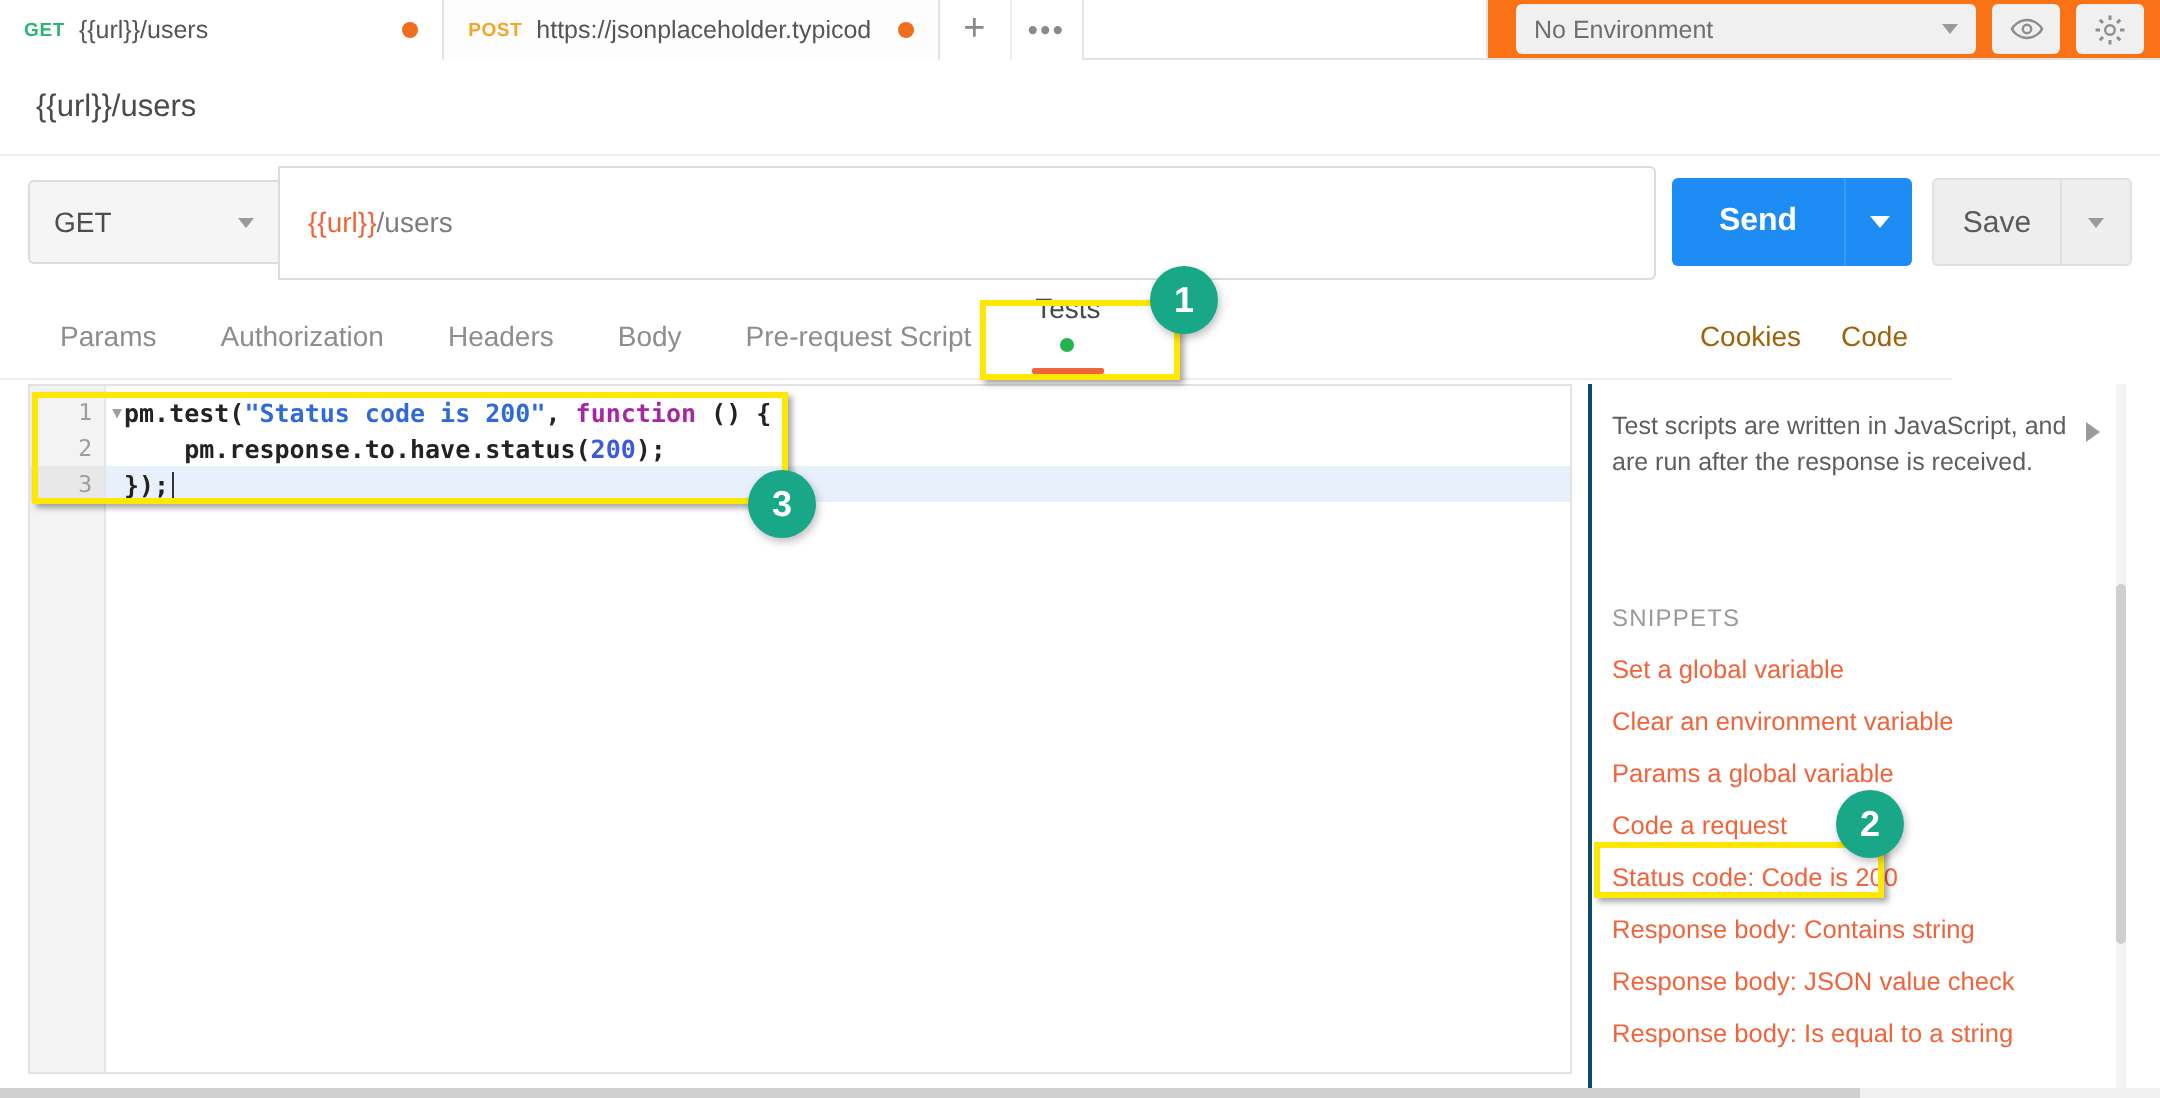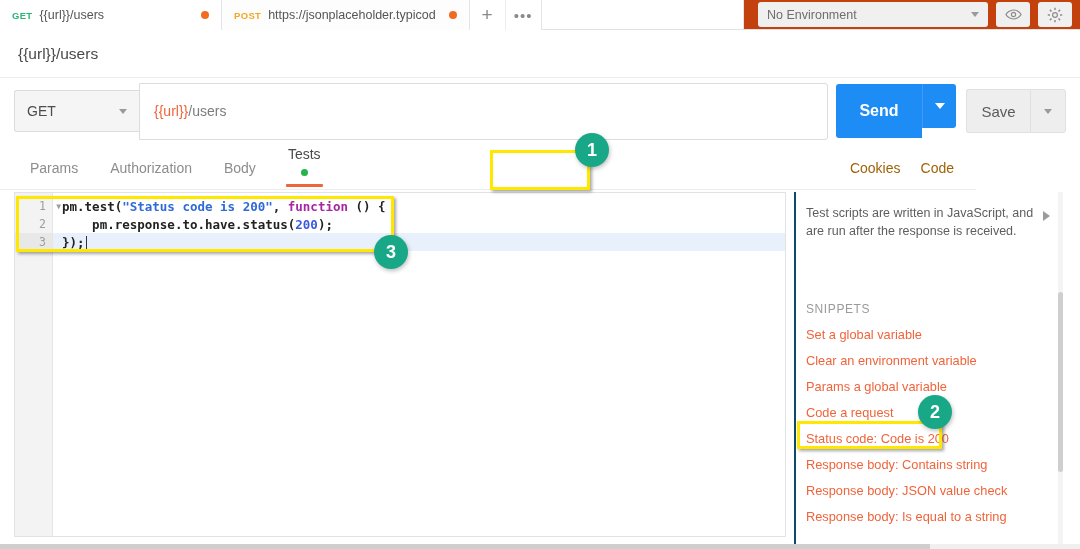"No Environment" .env-area { background: #c2410c -> #f97316 }
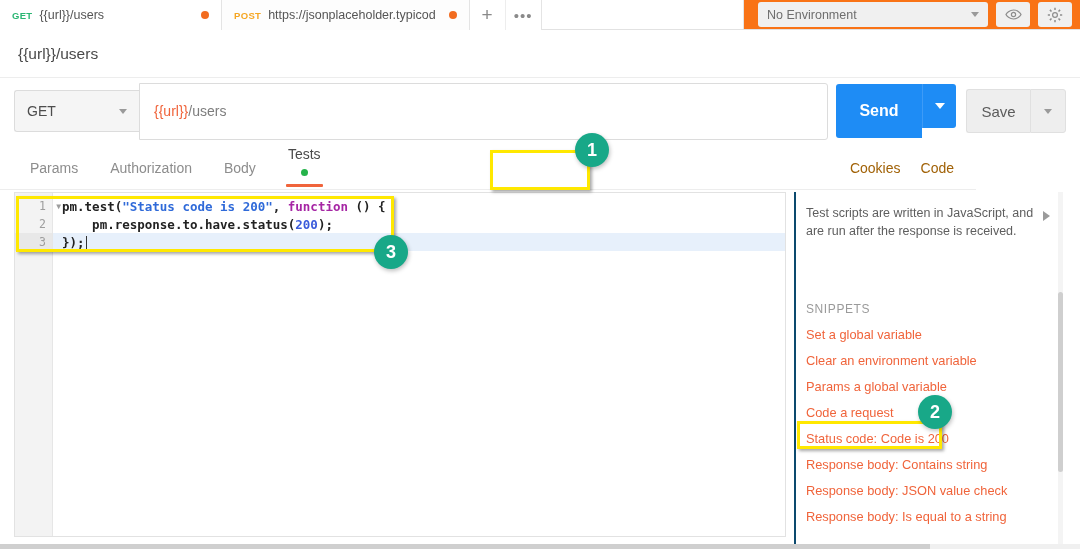"Send" .send-btn { height: 54px -> 44px }
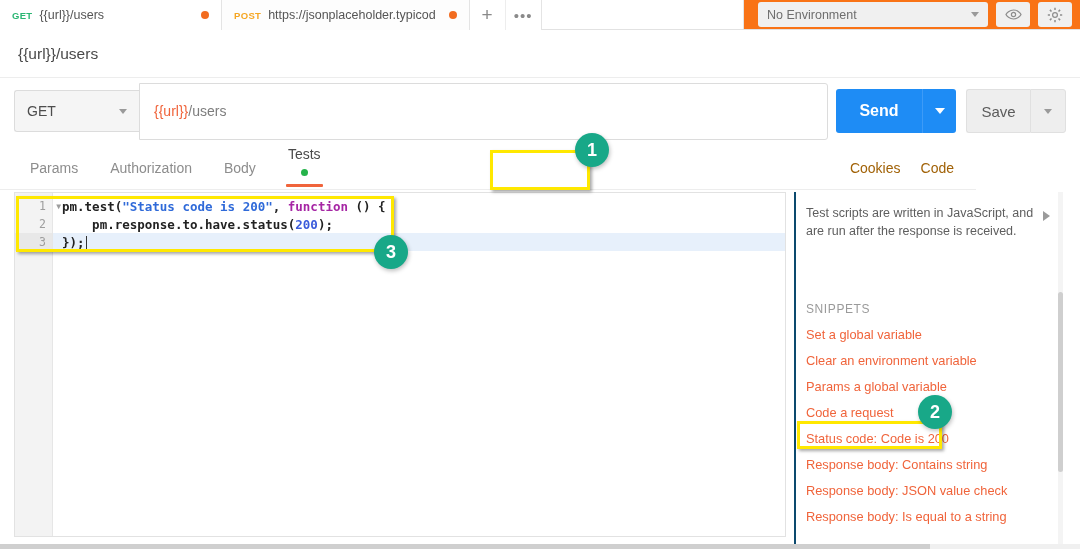"Headers" div.rtab { html: none -> <div>Headers</div> }
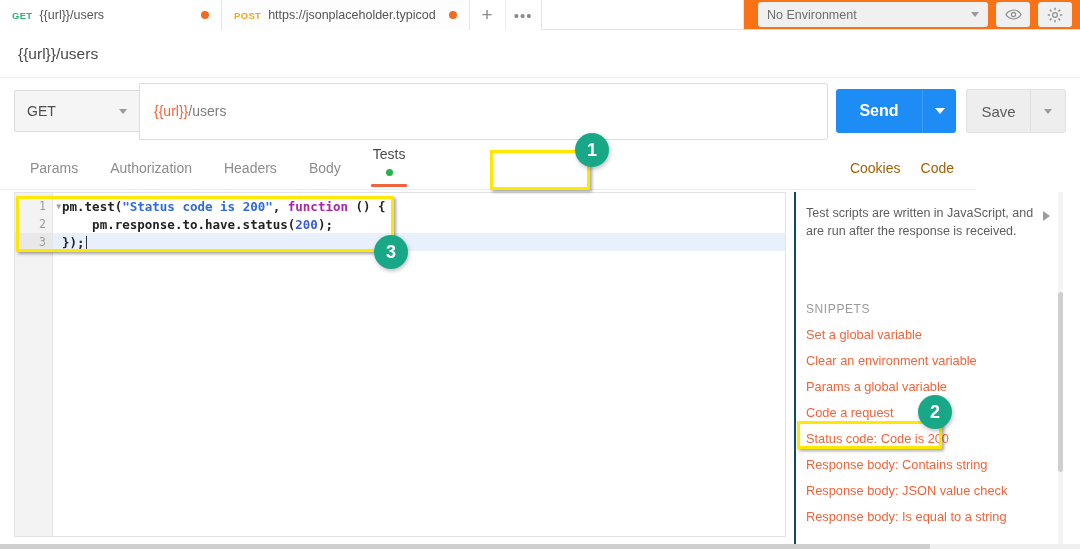"Pre-request Script" div.rtab { html: none -> <div>Pre-request Script</div> }
